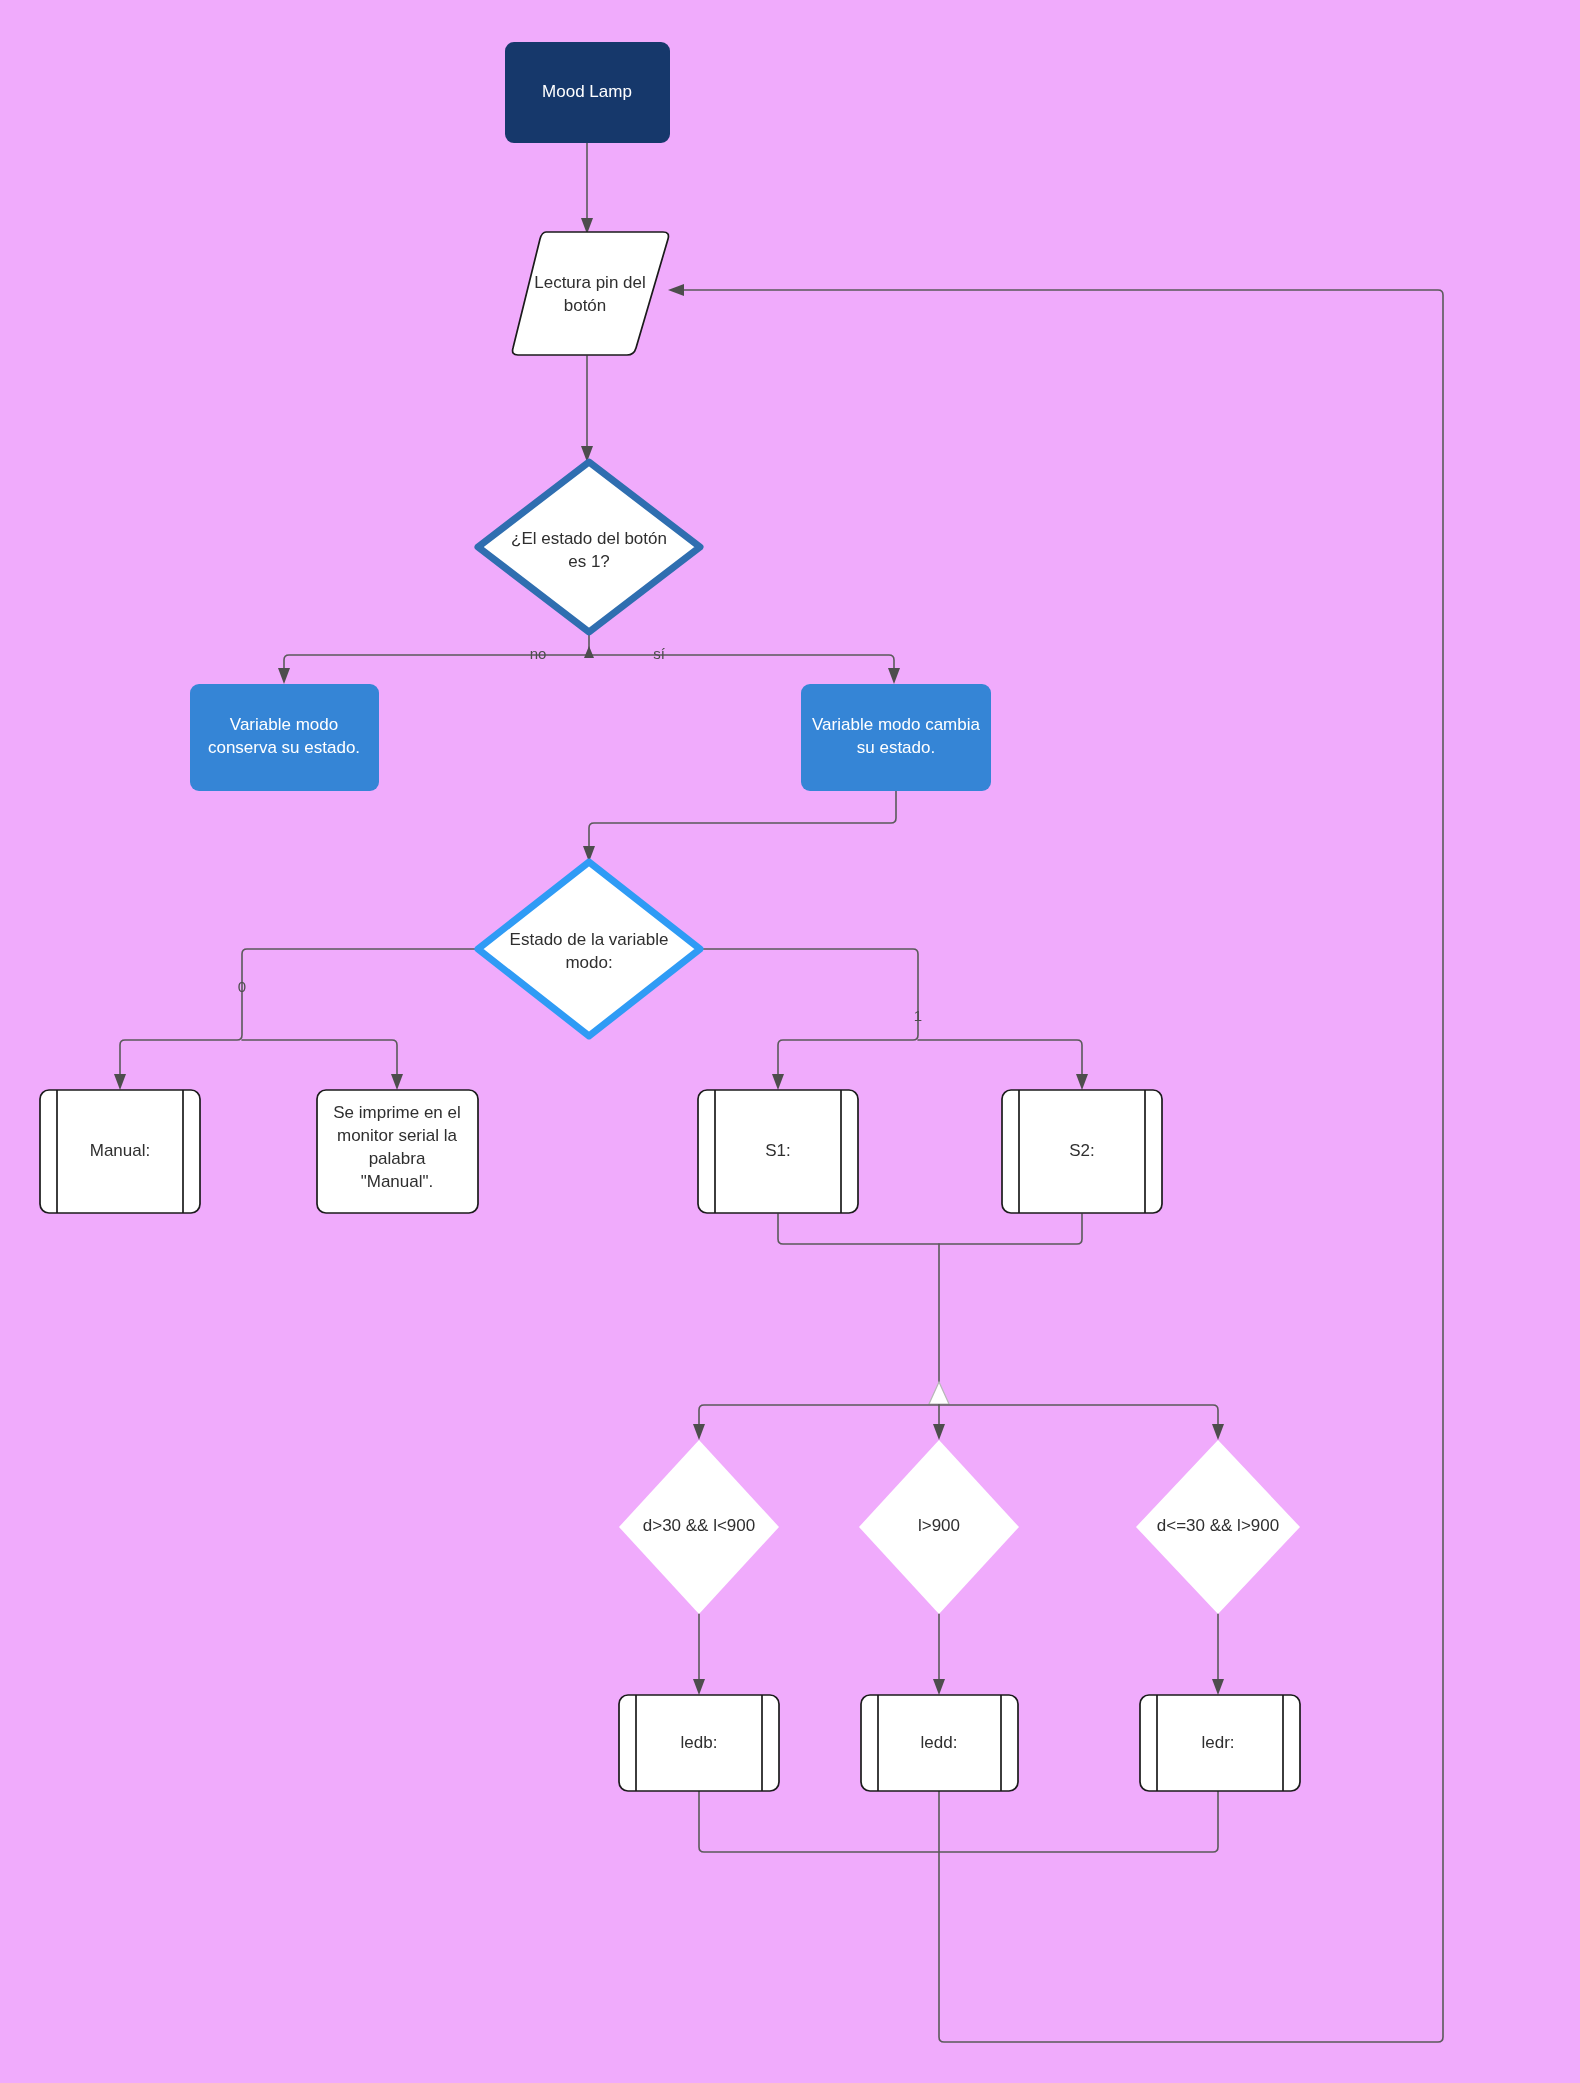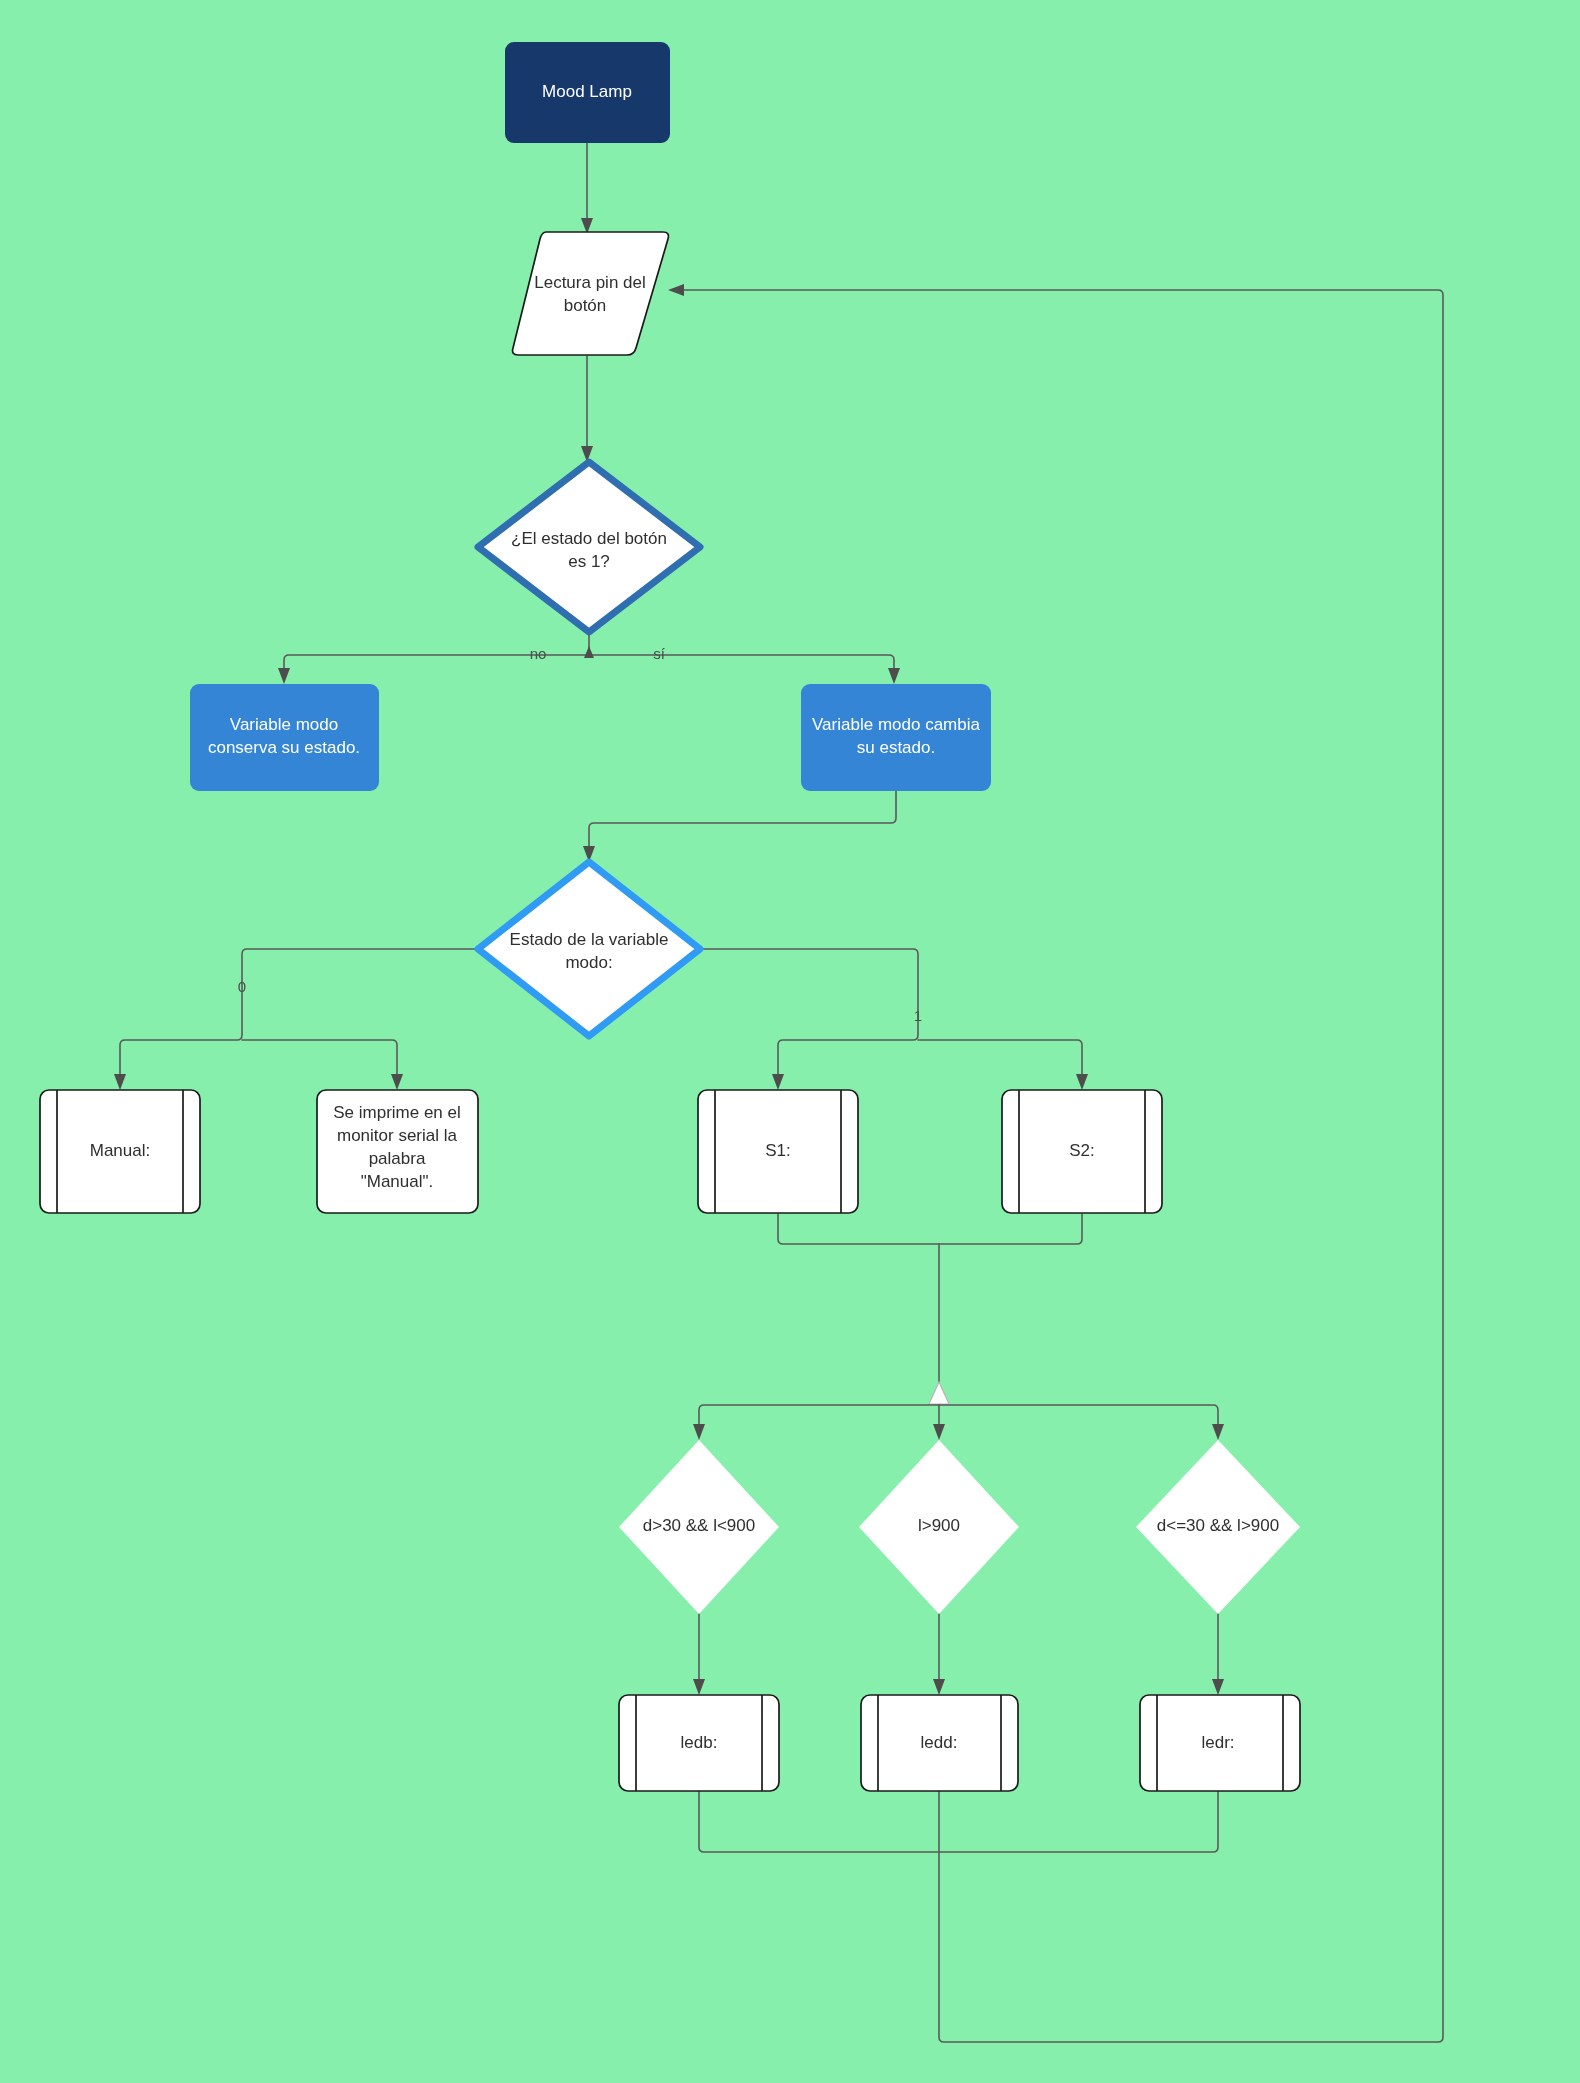"Mood Lamp" #page { background: #86efac -> #f0abfc }
